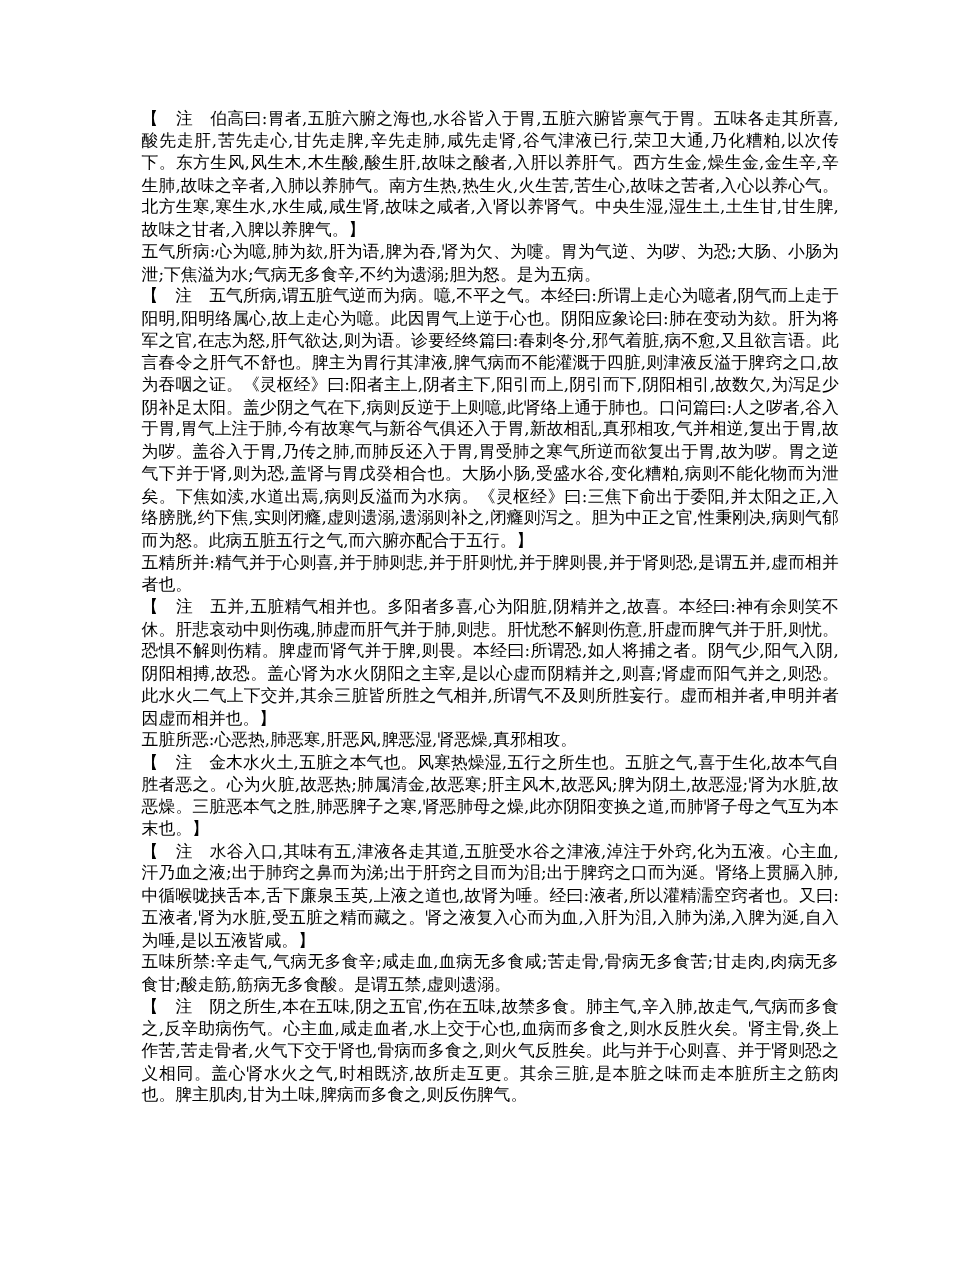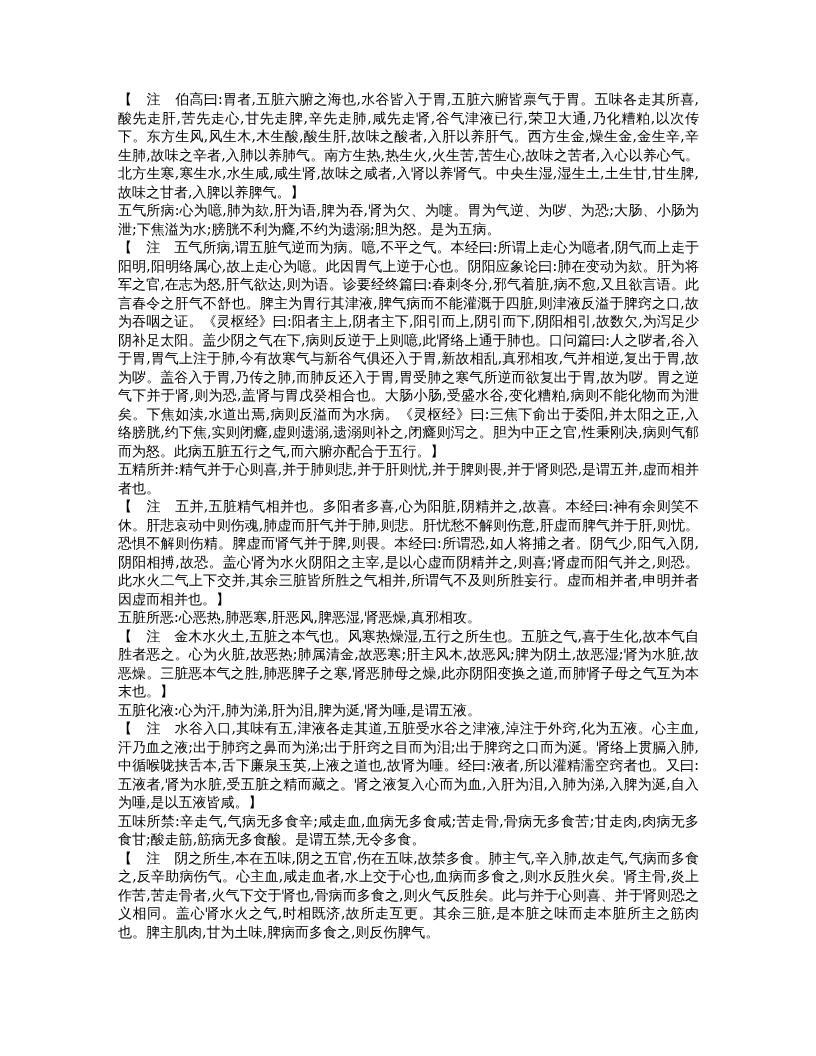"五气所病:心为噫,肺为欬,肝为语,脾为吞,肾为欠、为嚏。胃为气逆、为哕、为恐;大" p { text: 膀胱不利为癃 -> 气病无多食辛 }
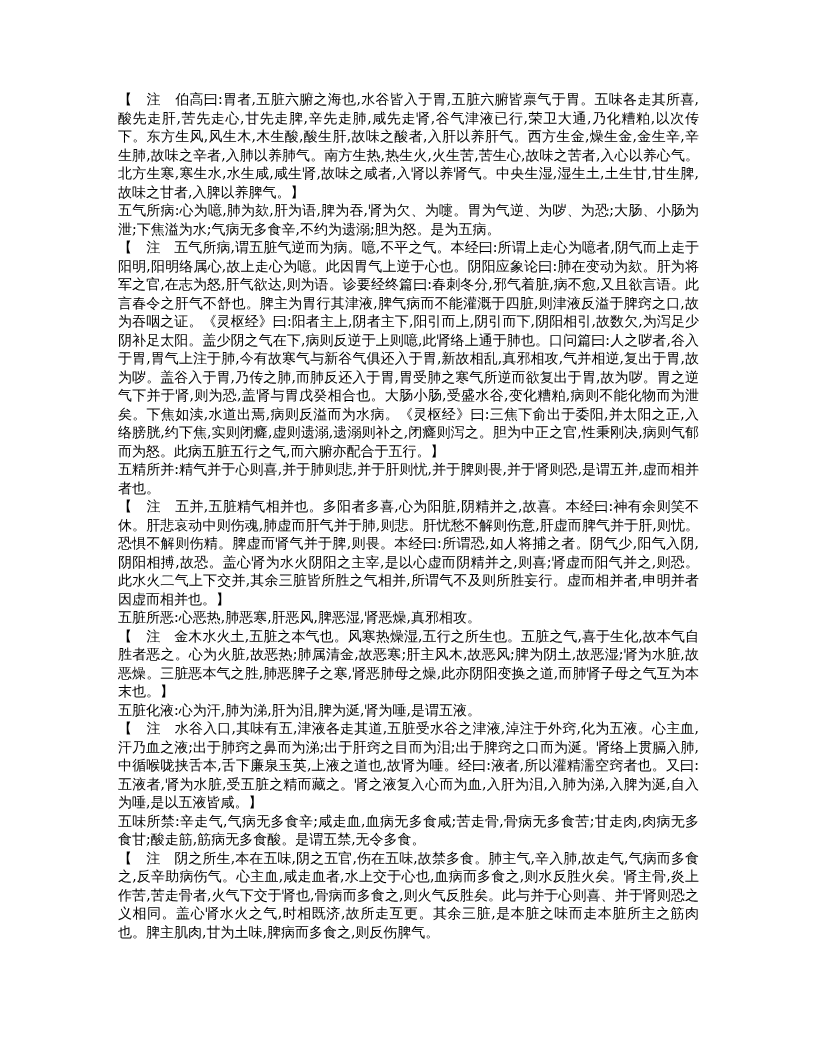"五脏化液:心为汗,肺为涕,肝为泪,脾为涎,肾为唾,是谓五液。" p { html: <p>五脏化液:心为汗,肺为涕,肝为泪,脾为涎,肾为唾,是谓五液。</p> -> none }
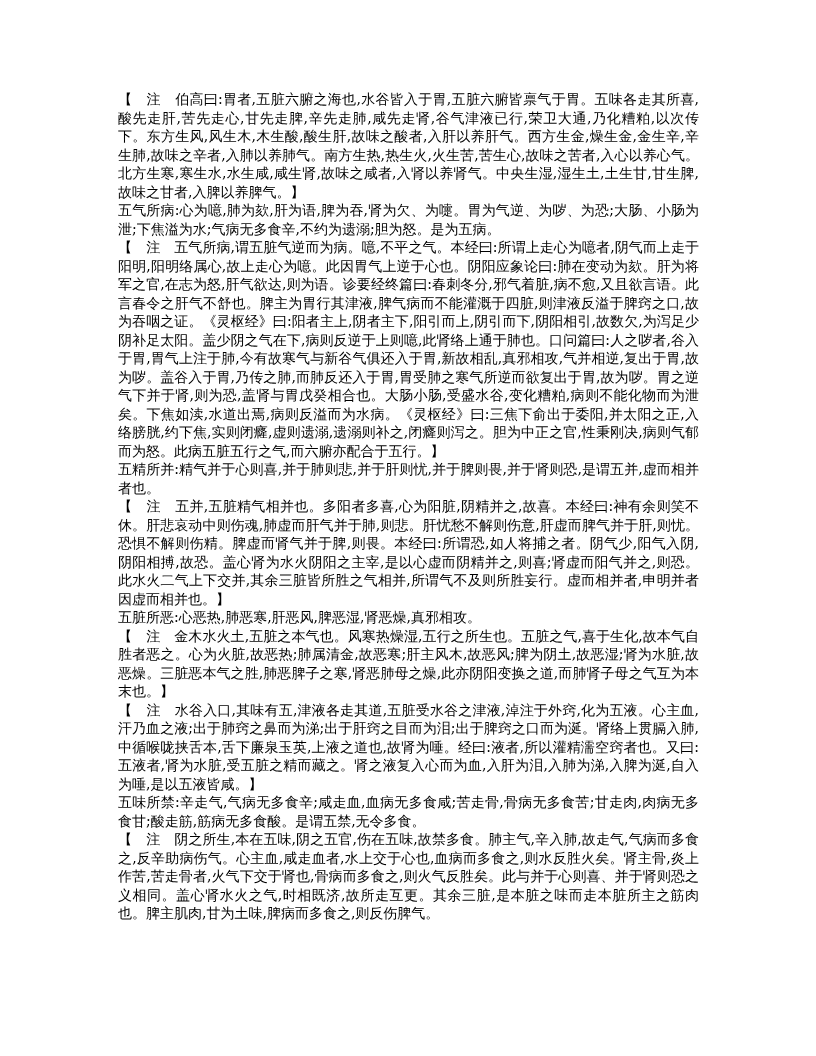"五味所禁:辛走气,气病无多食辛;咸走血,血病无多食咸;苦走骨,骨病无多食苦;甘走" p { text: ,无令多食 -> ,虚则遗溺 }
